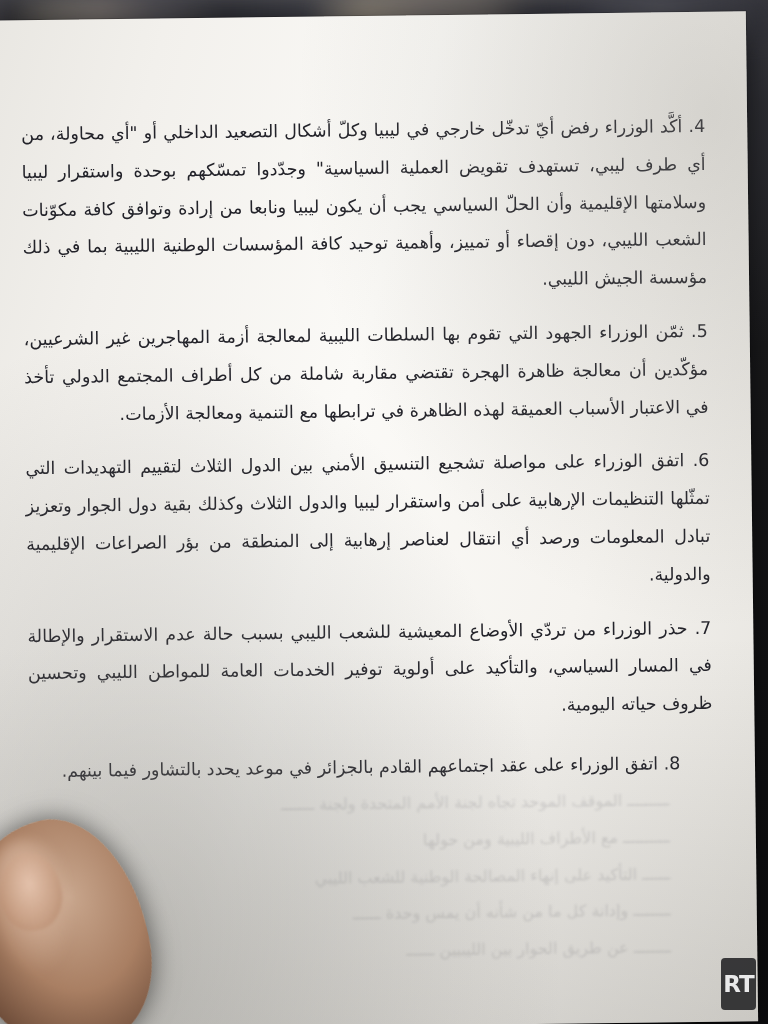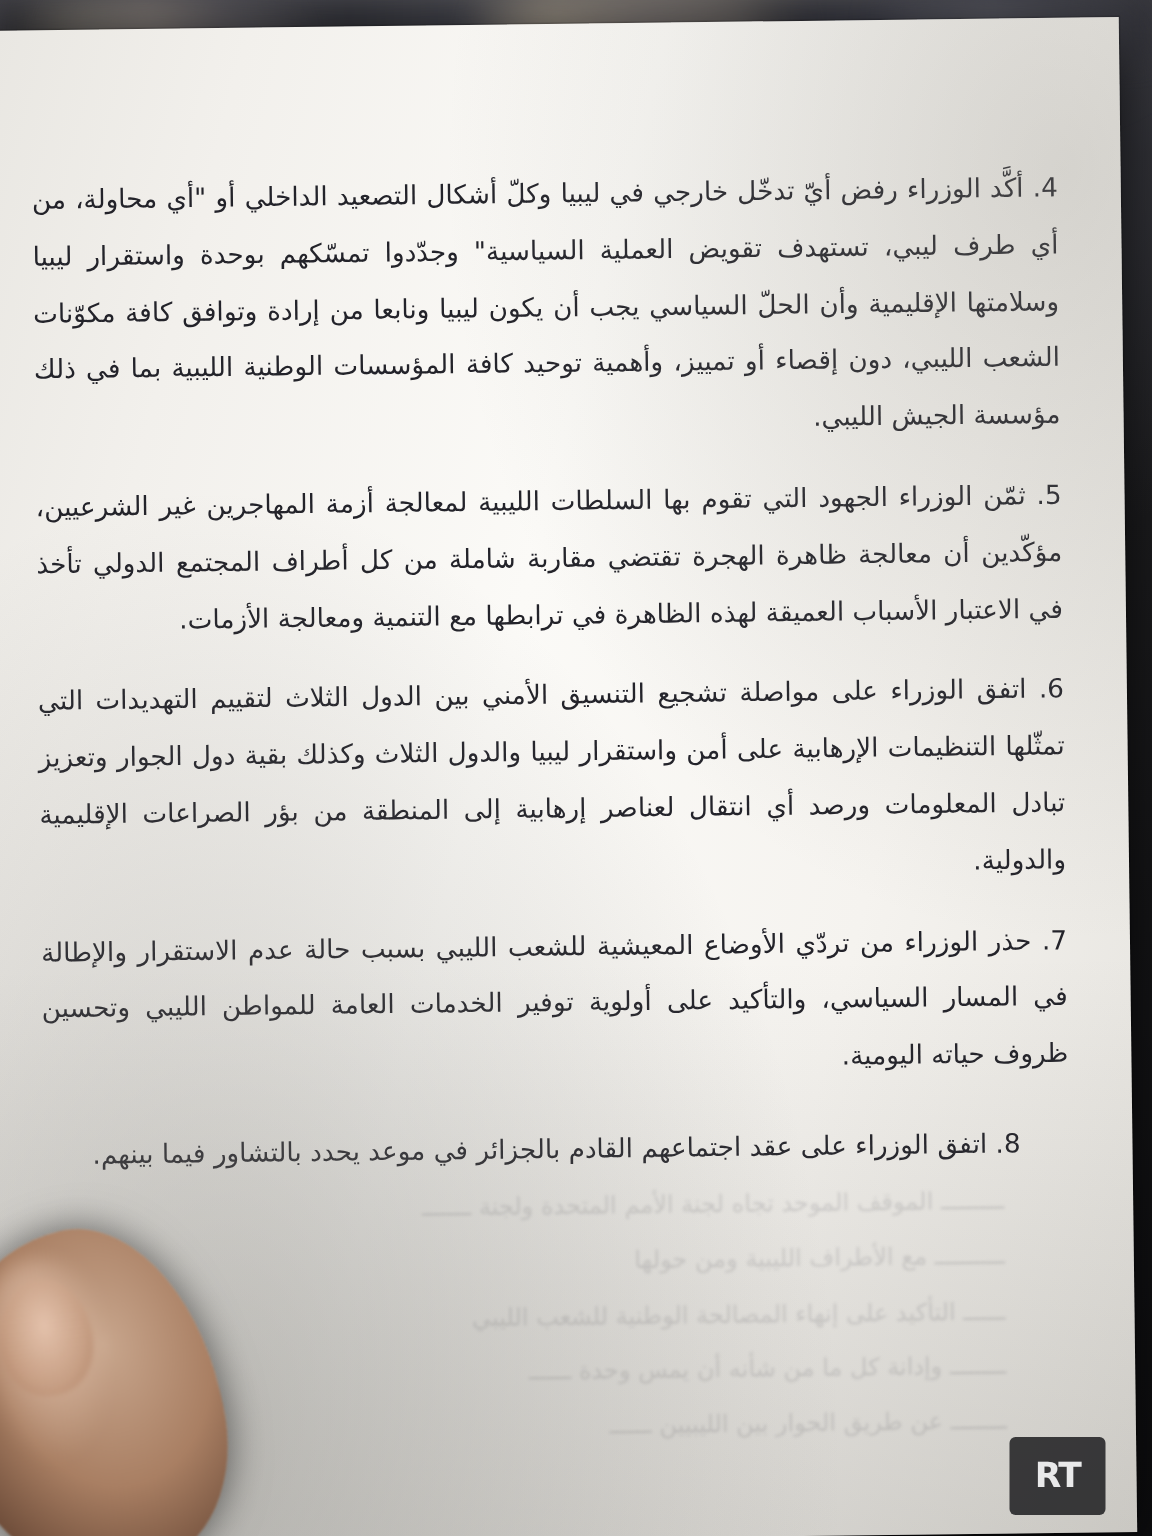"RT" .watermark { right: 31px -> 12px; width: 64px -> 35px }
